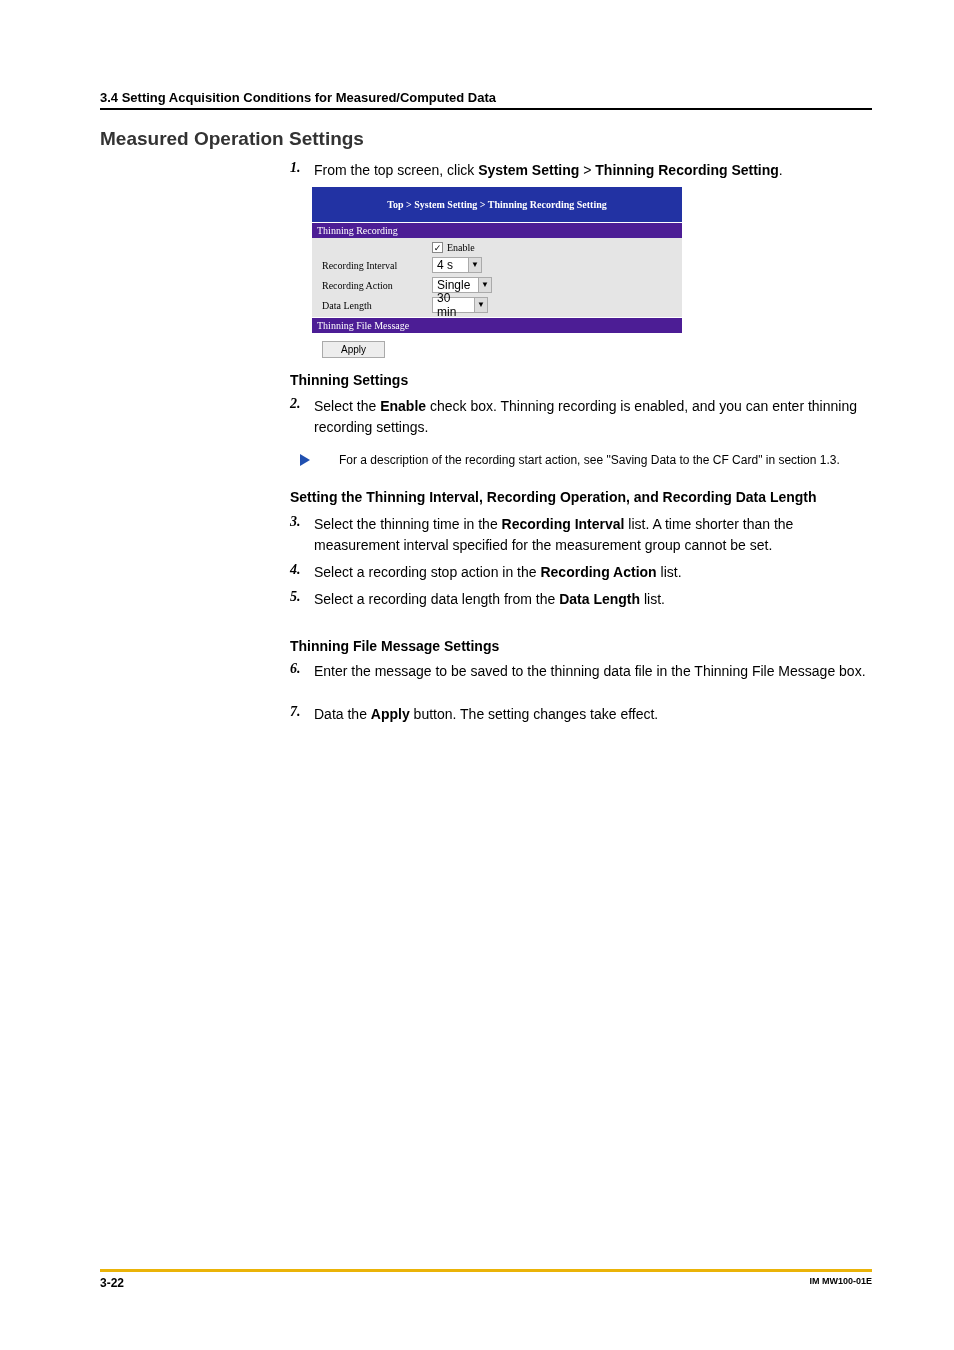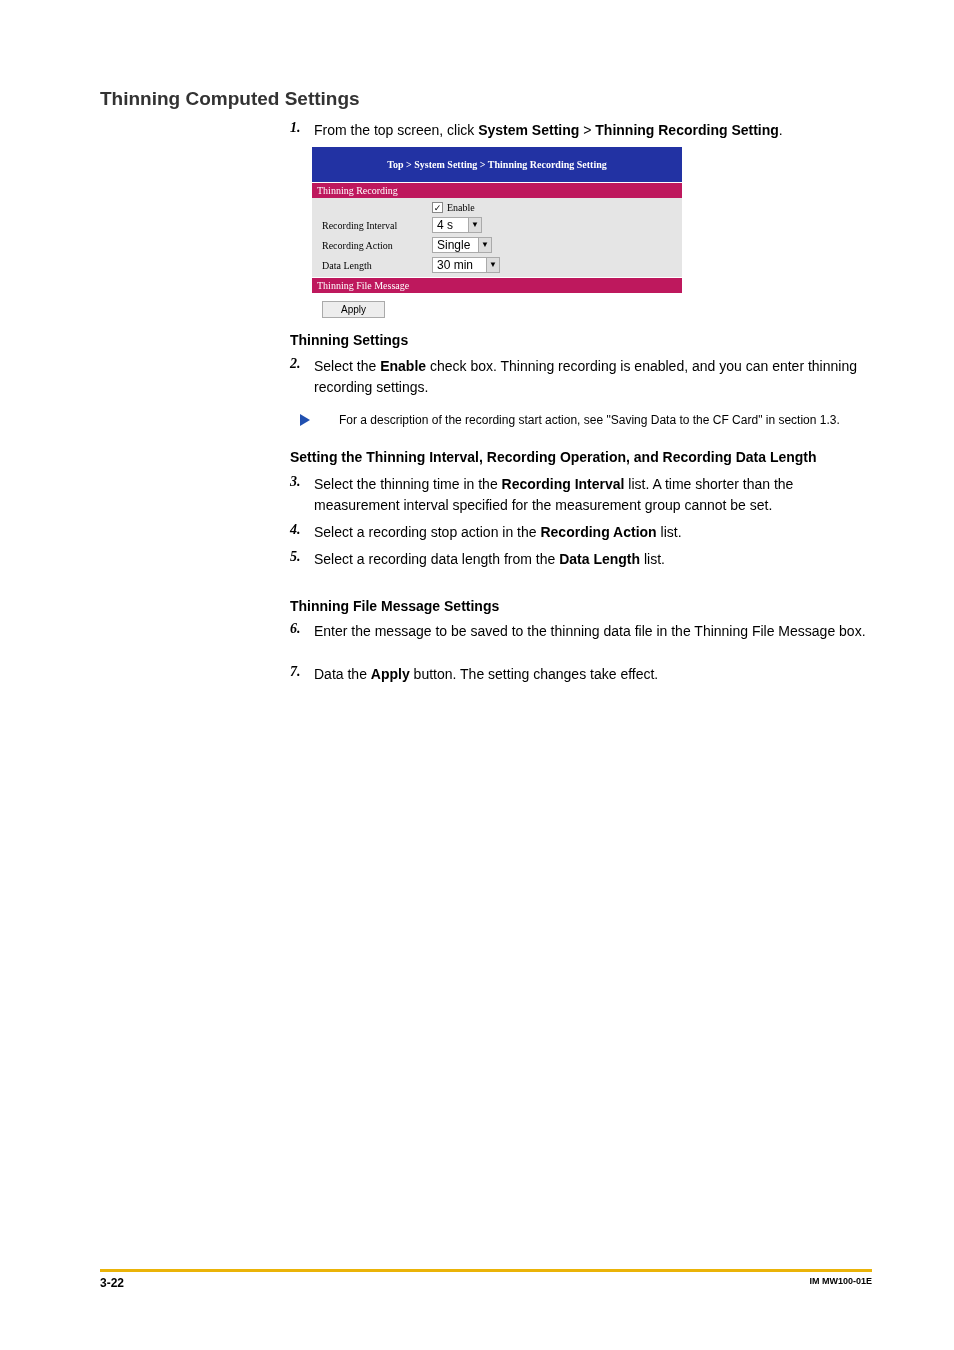"3.4 Setting Acquisition Conditions for" div.section-header { html: none -> <div> <span>3.4 Setting Acquisition Conditions for Measured/Computed Data</span> </div> }
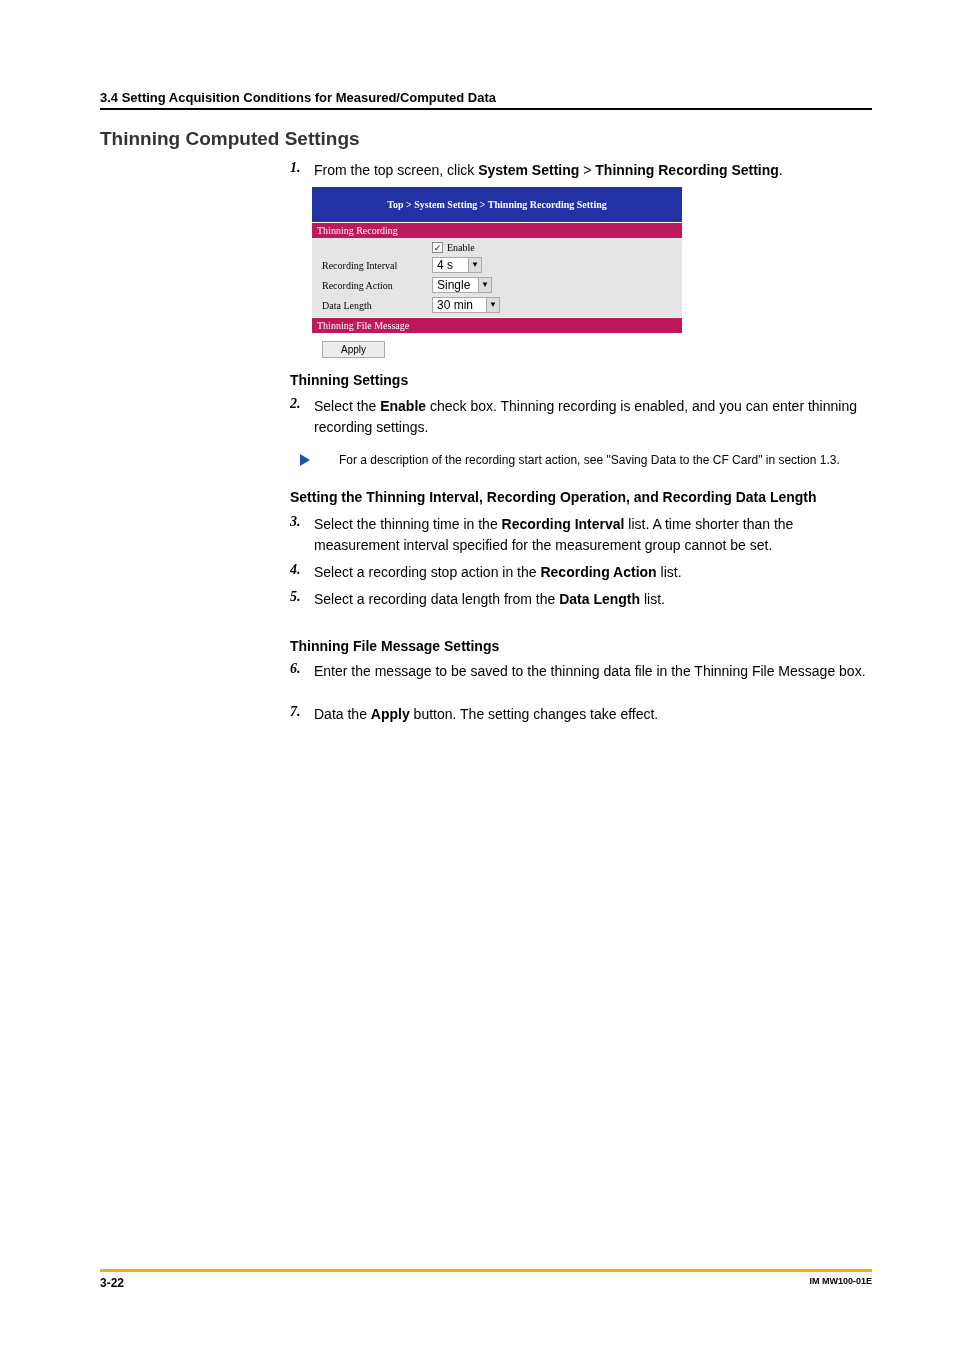"Thinning Computed Settings" div.main-heading { text: Thinning Computed -> Measured Operation }
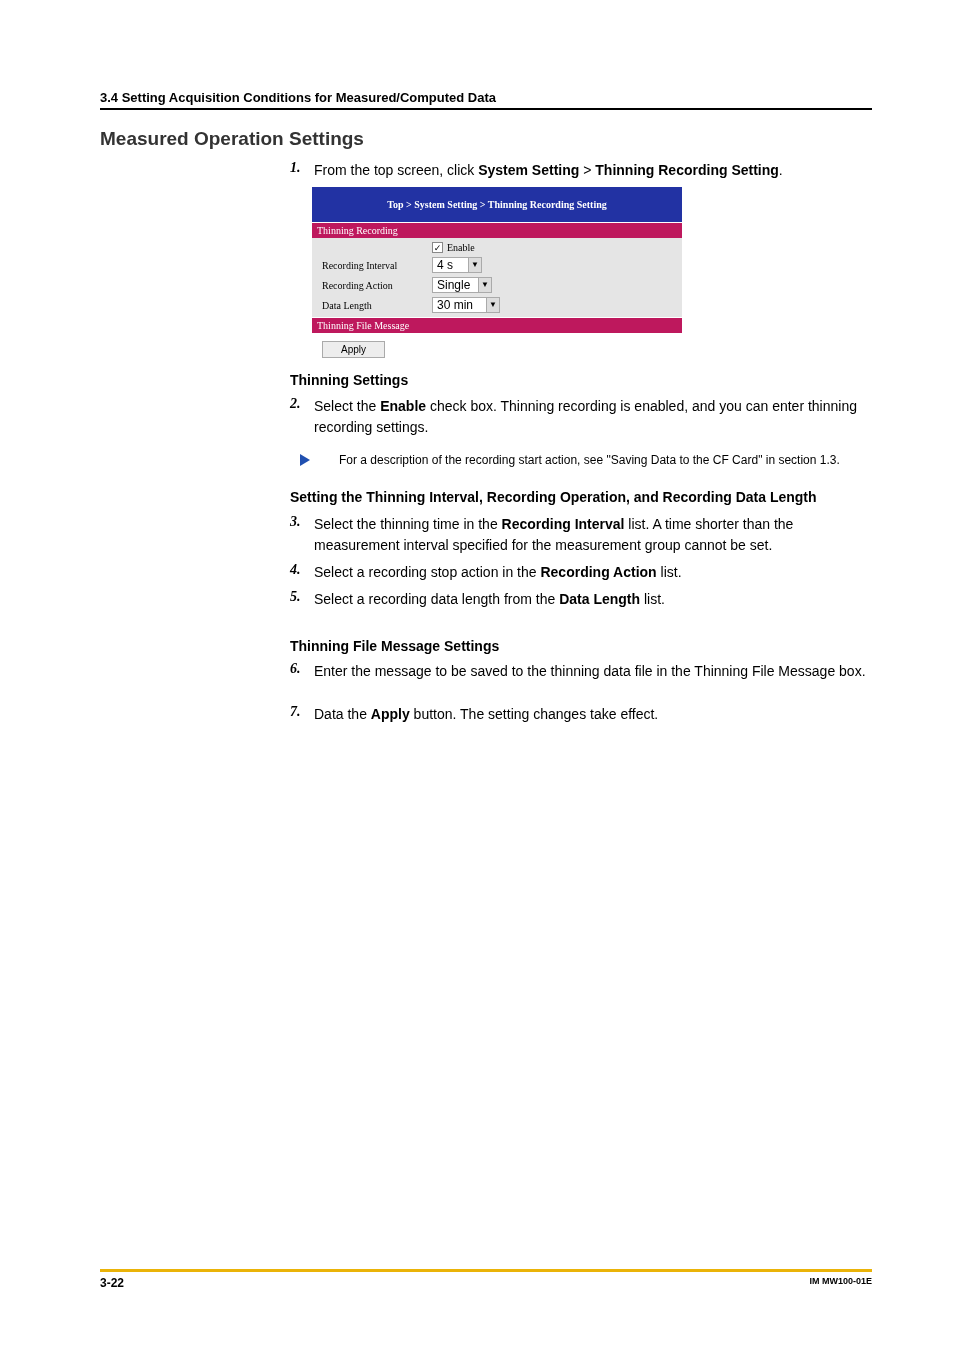"Thinning Recording" .panel-header { background: #be185d -> #4c1d95 }
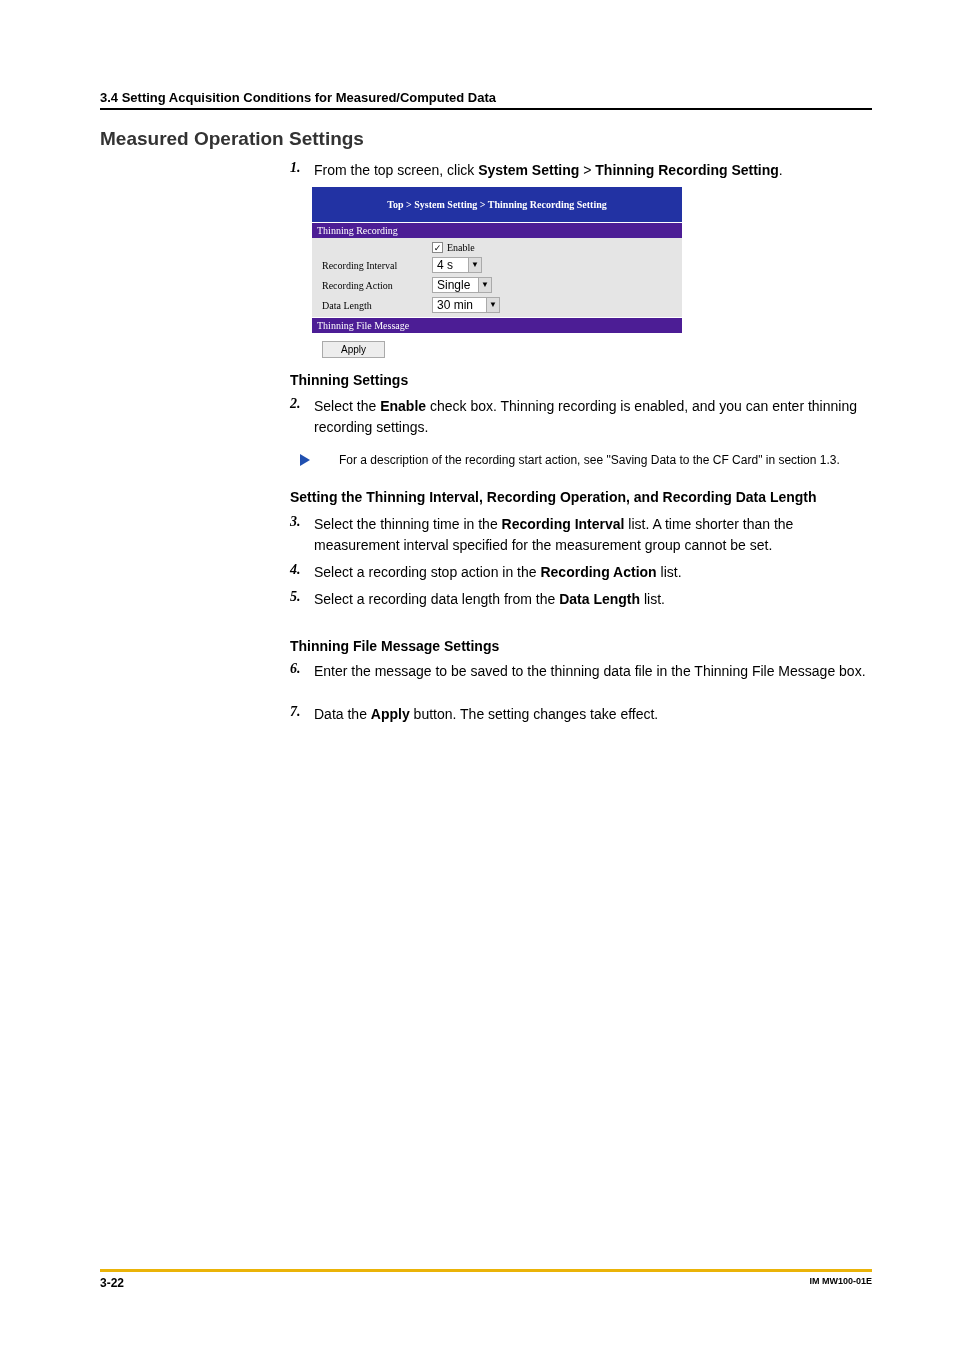"30 min" div.ss-select { width: 68px -> 56px }
